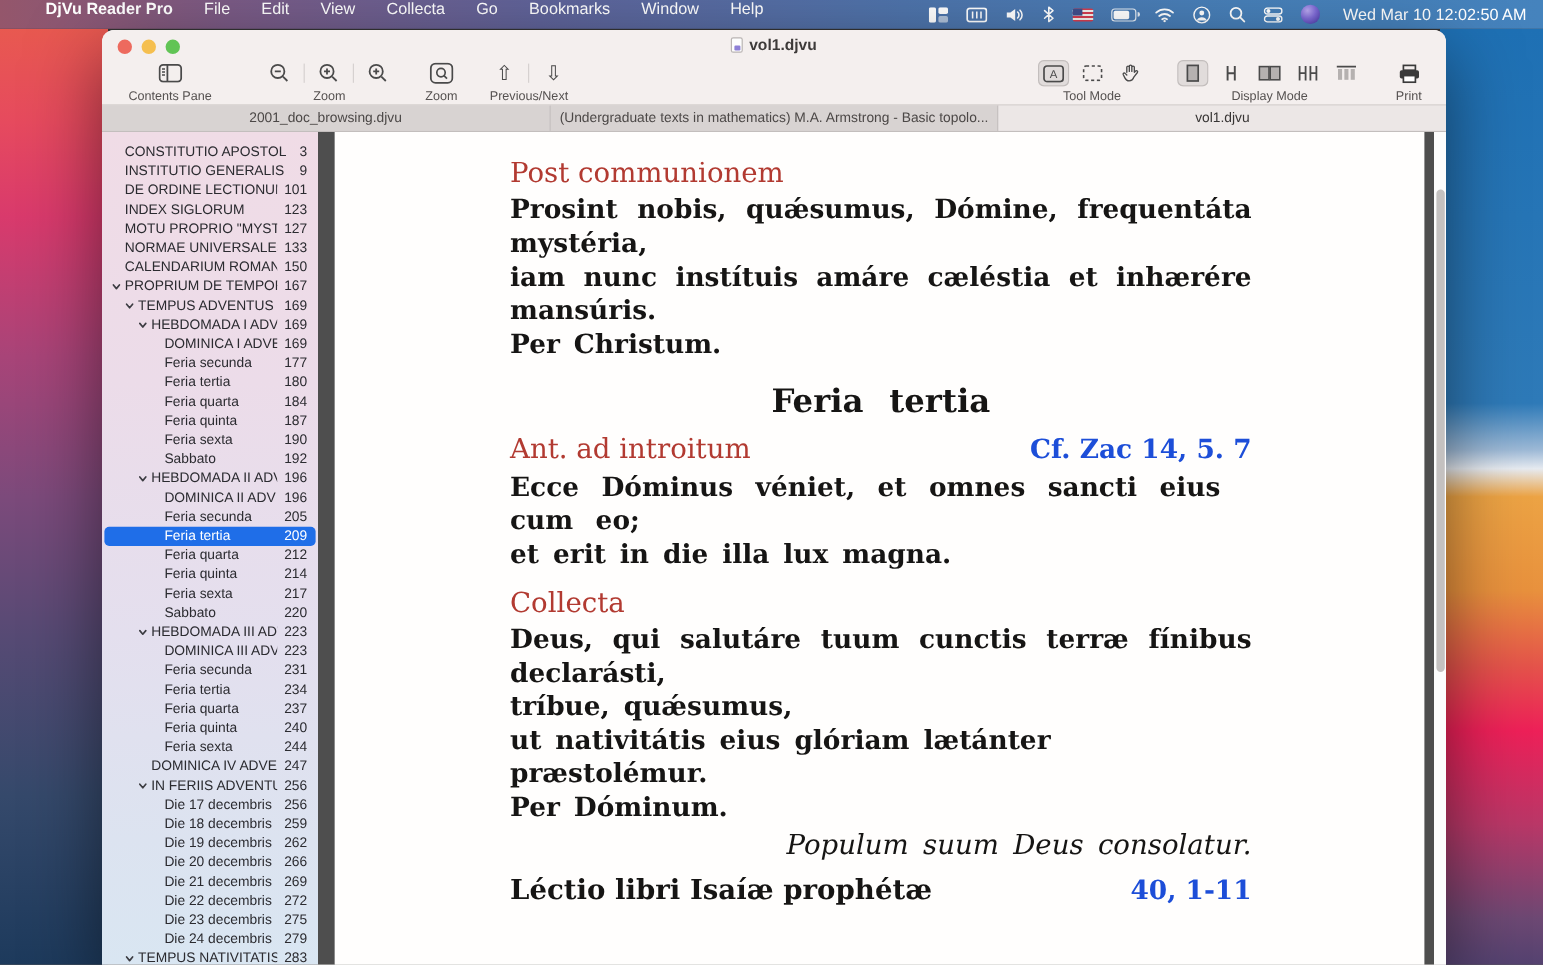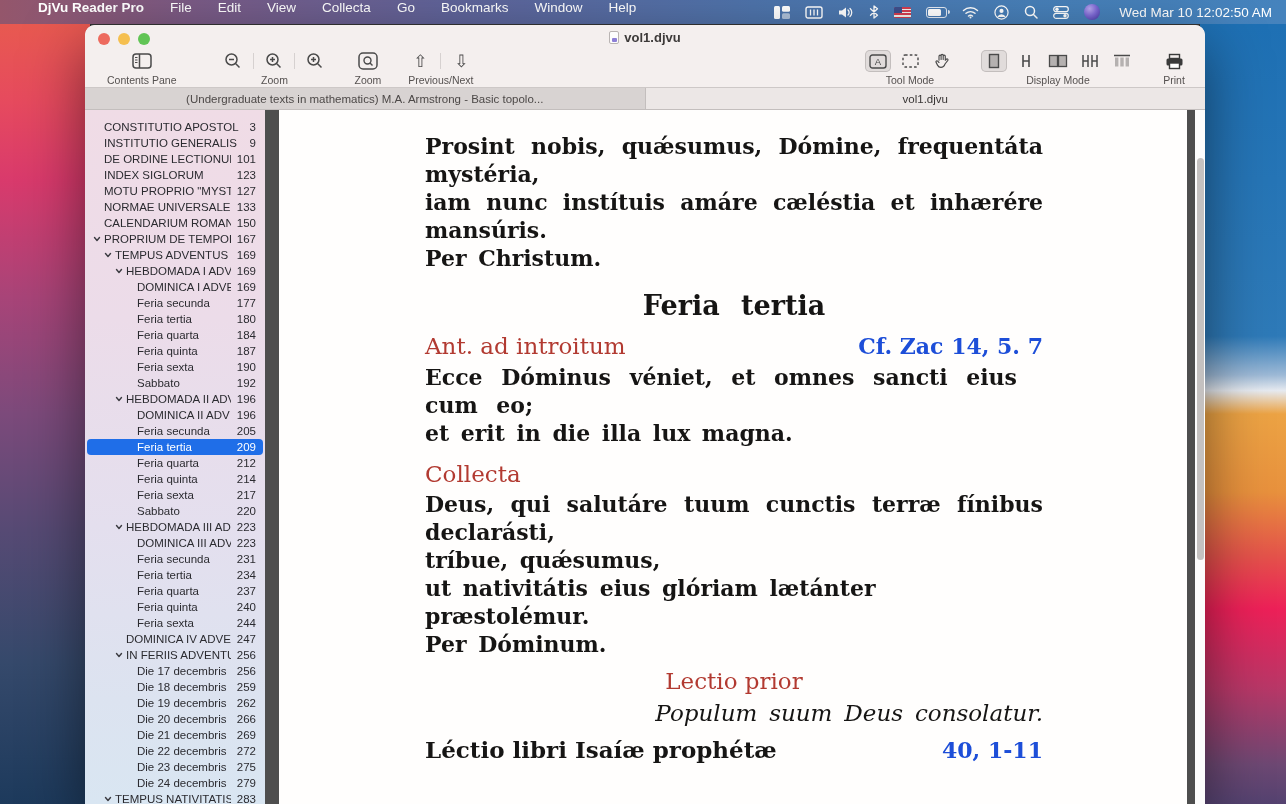"2001_doc_browsing.djvu" div.tab { html: none -> <div>2001_doc_browsing.djvu</div> }
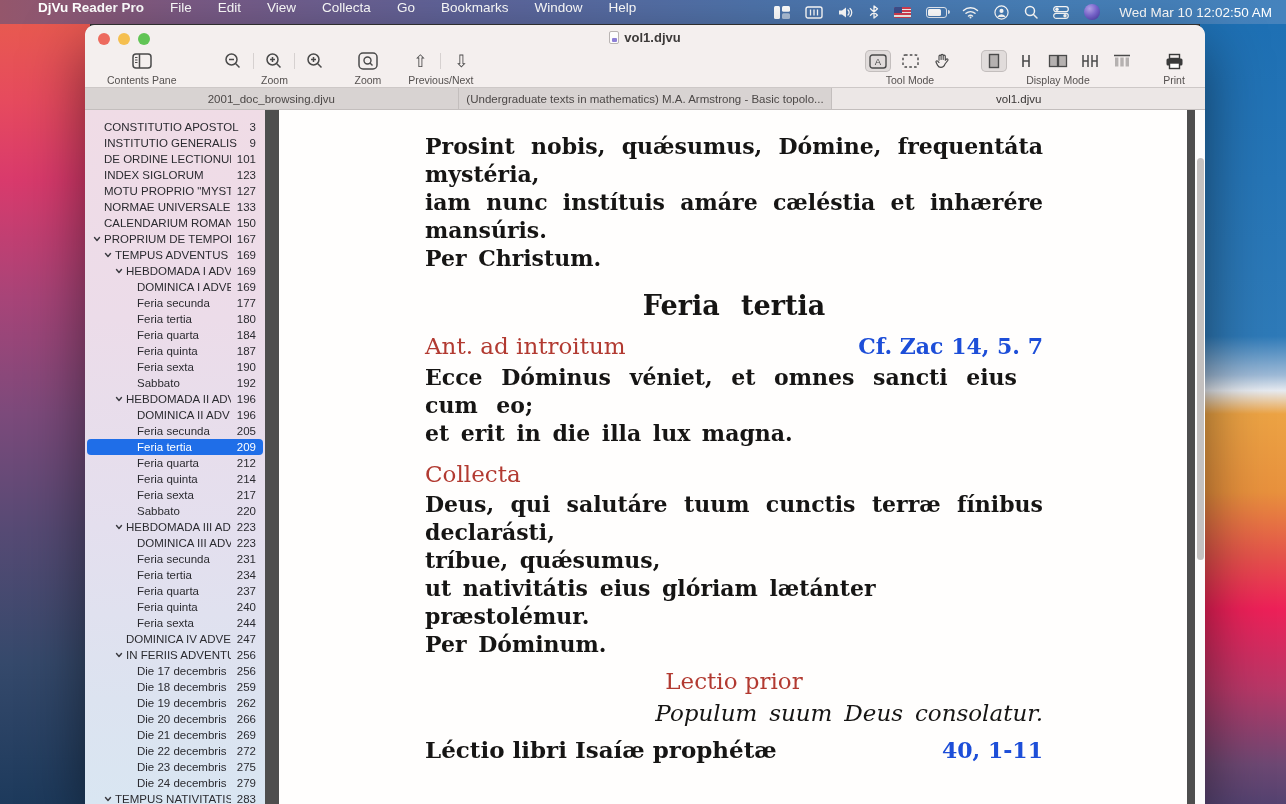"Post communionem" div.d-red { html: none -> <div>Post communionem</div> }
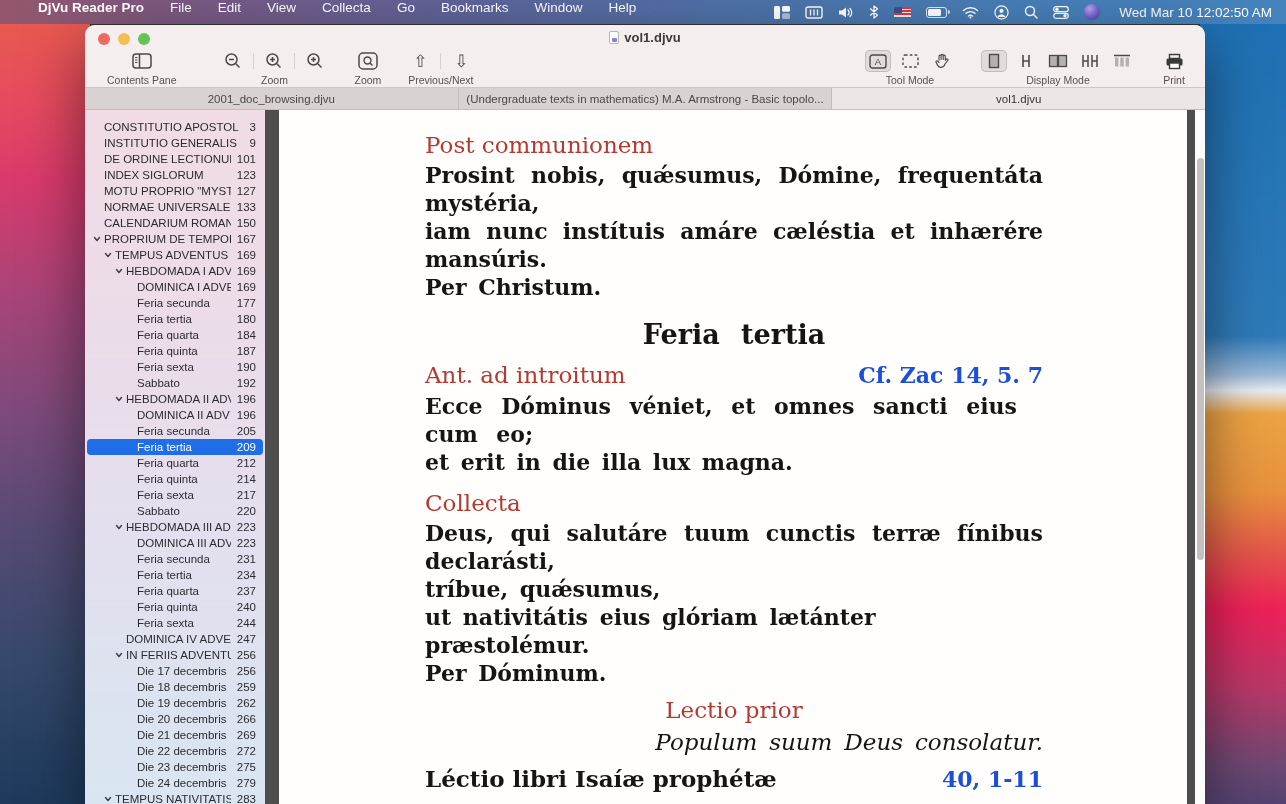"Lectio prior" div.d-red-center { html: <div>Lectio prior</div> -> none }
